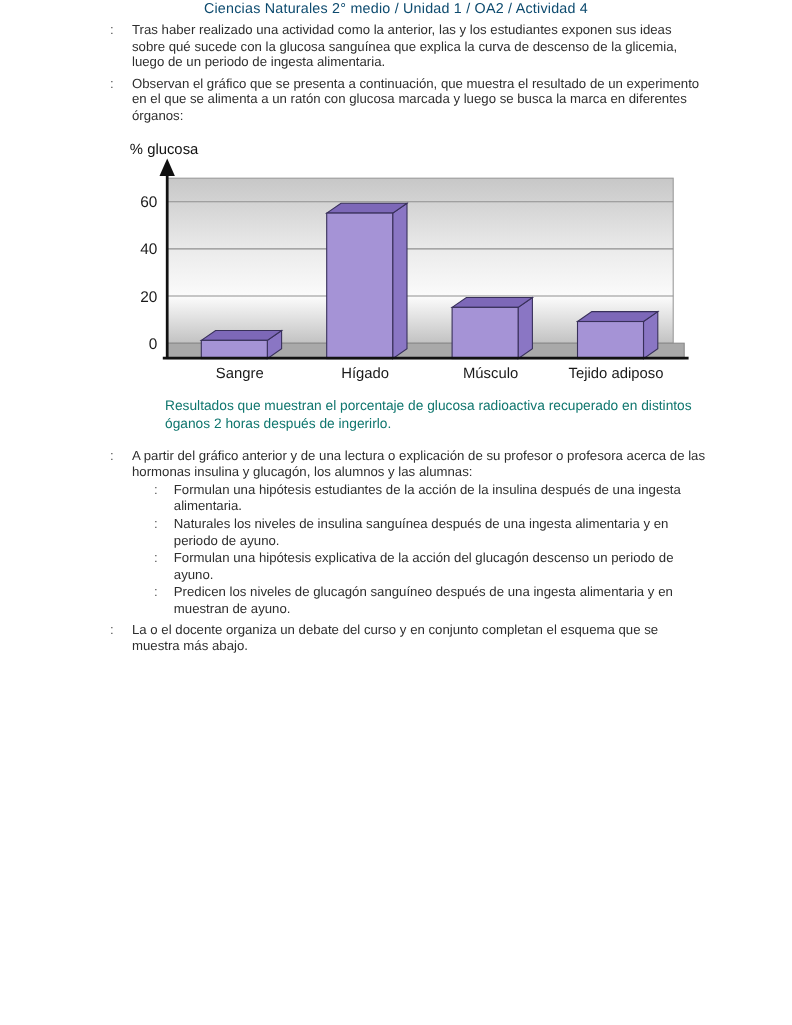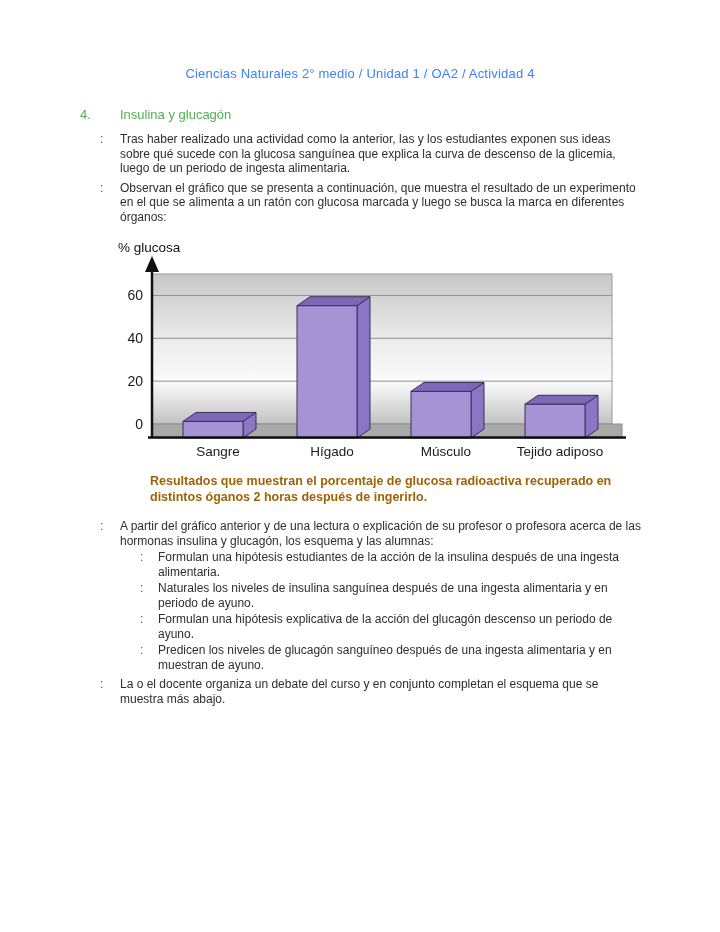"Ciencias Naturales 2° medio /" .doc-header { color: #3b82f6 -> #0c4a6e; padding-top: 66px -> none }
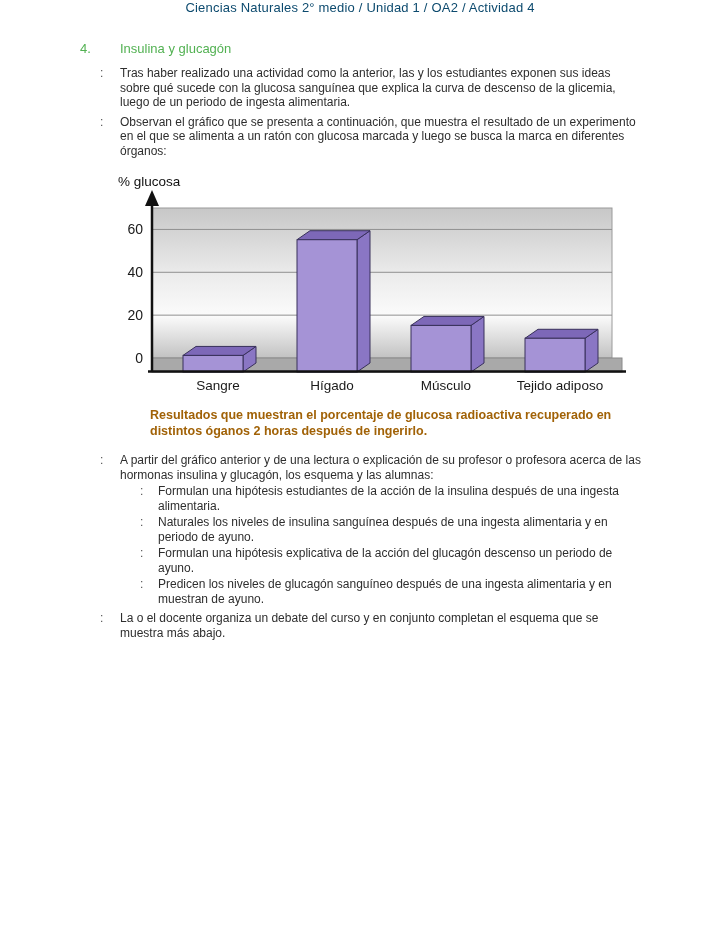"4. Insulina y glucagón" div.activity-heading { html: <div> <span>4.</span><span>Insulina y glucagón</span> </div> -> none }
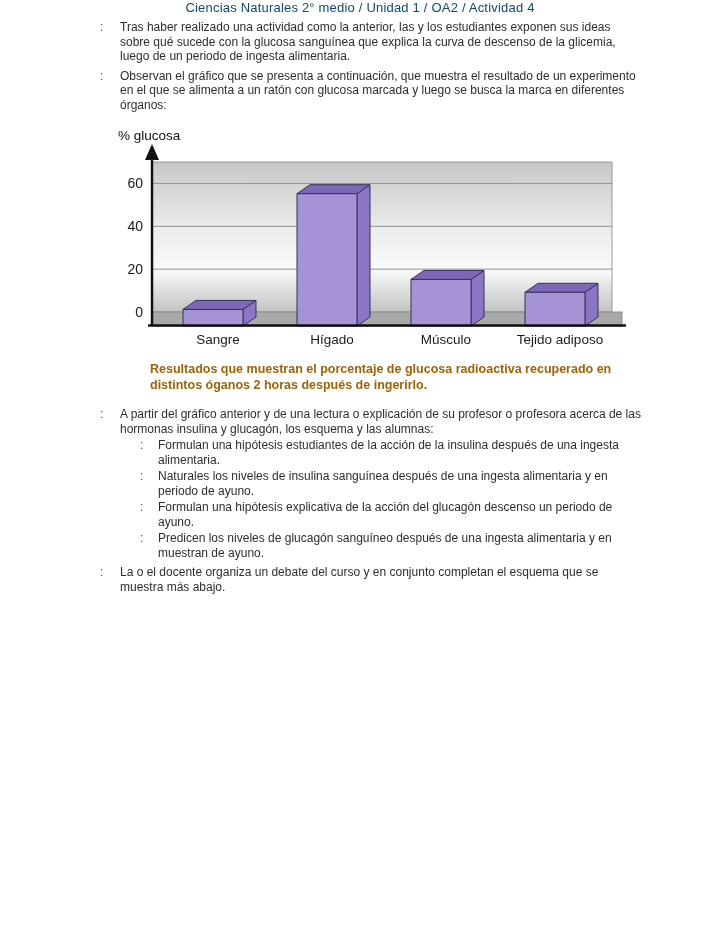"Resultados que muestran el porcentaje" .caption { color: #a16207 -> #0f766e; font-weight: bold -> normal }
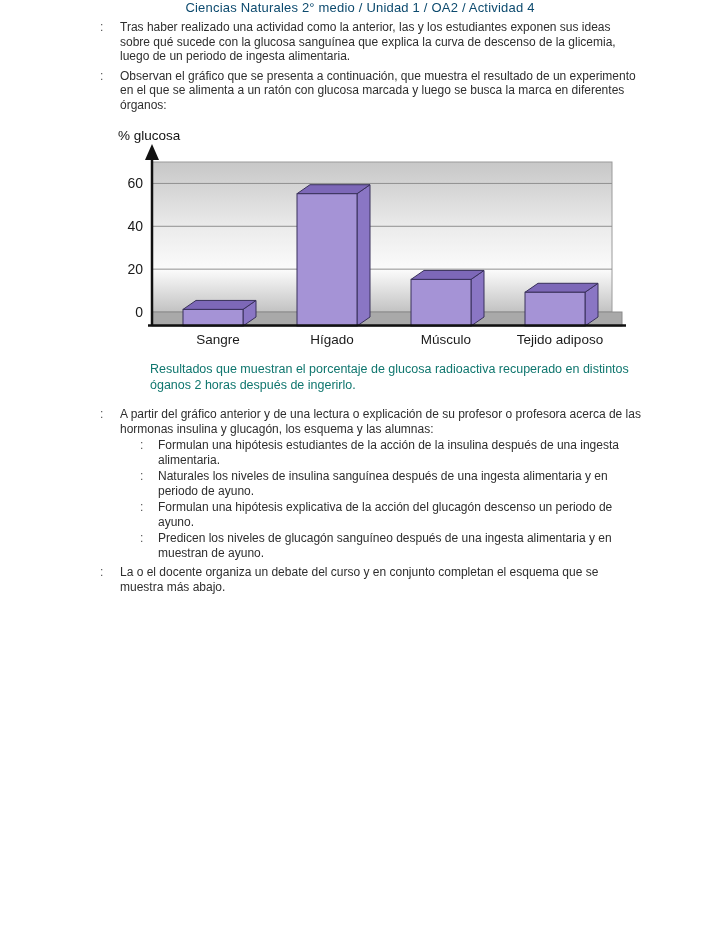"A partir del gráfico anterior" p.txt { text: esquema -> alumnos }
